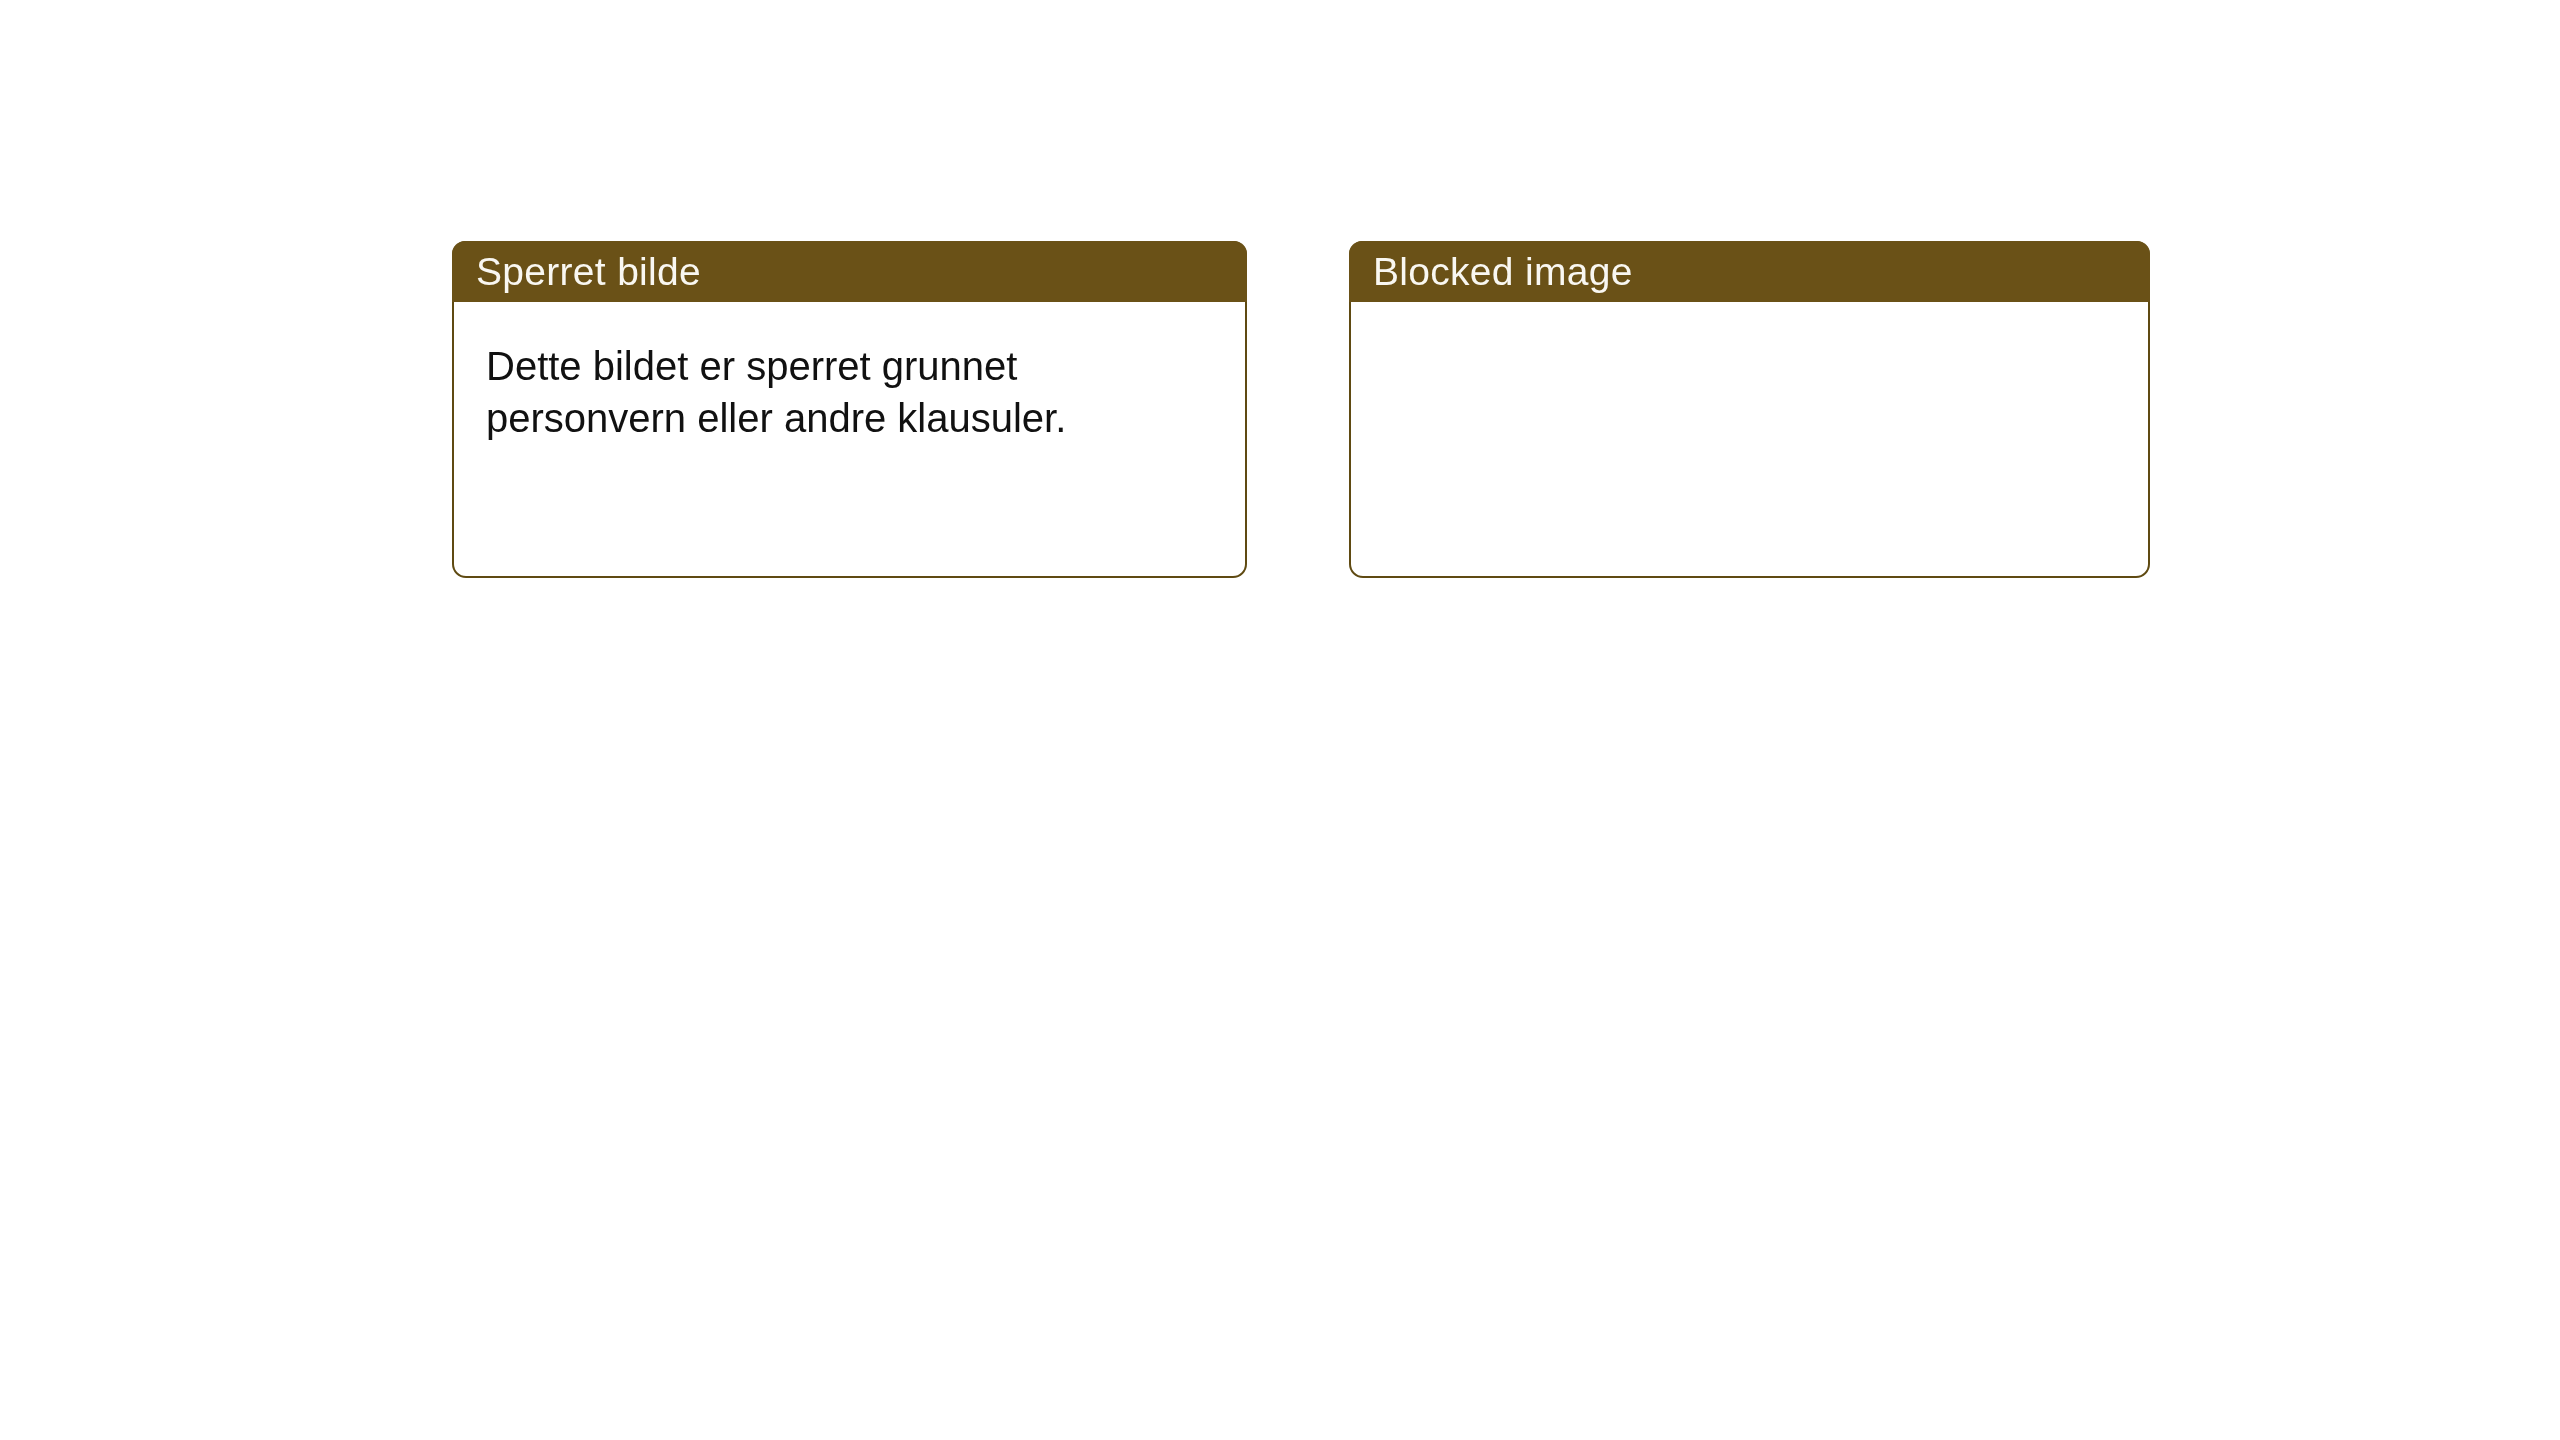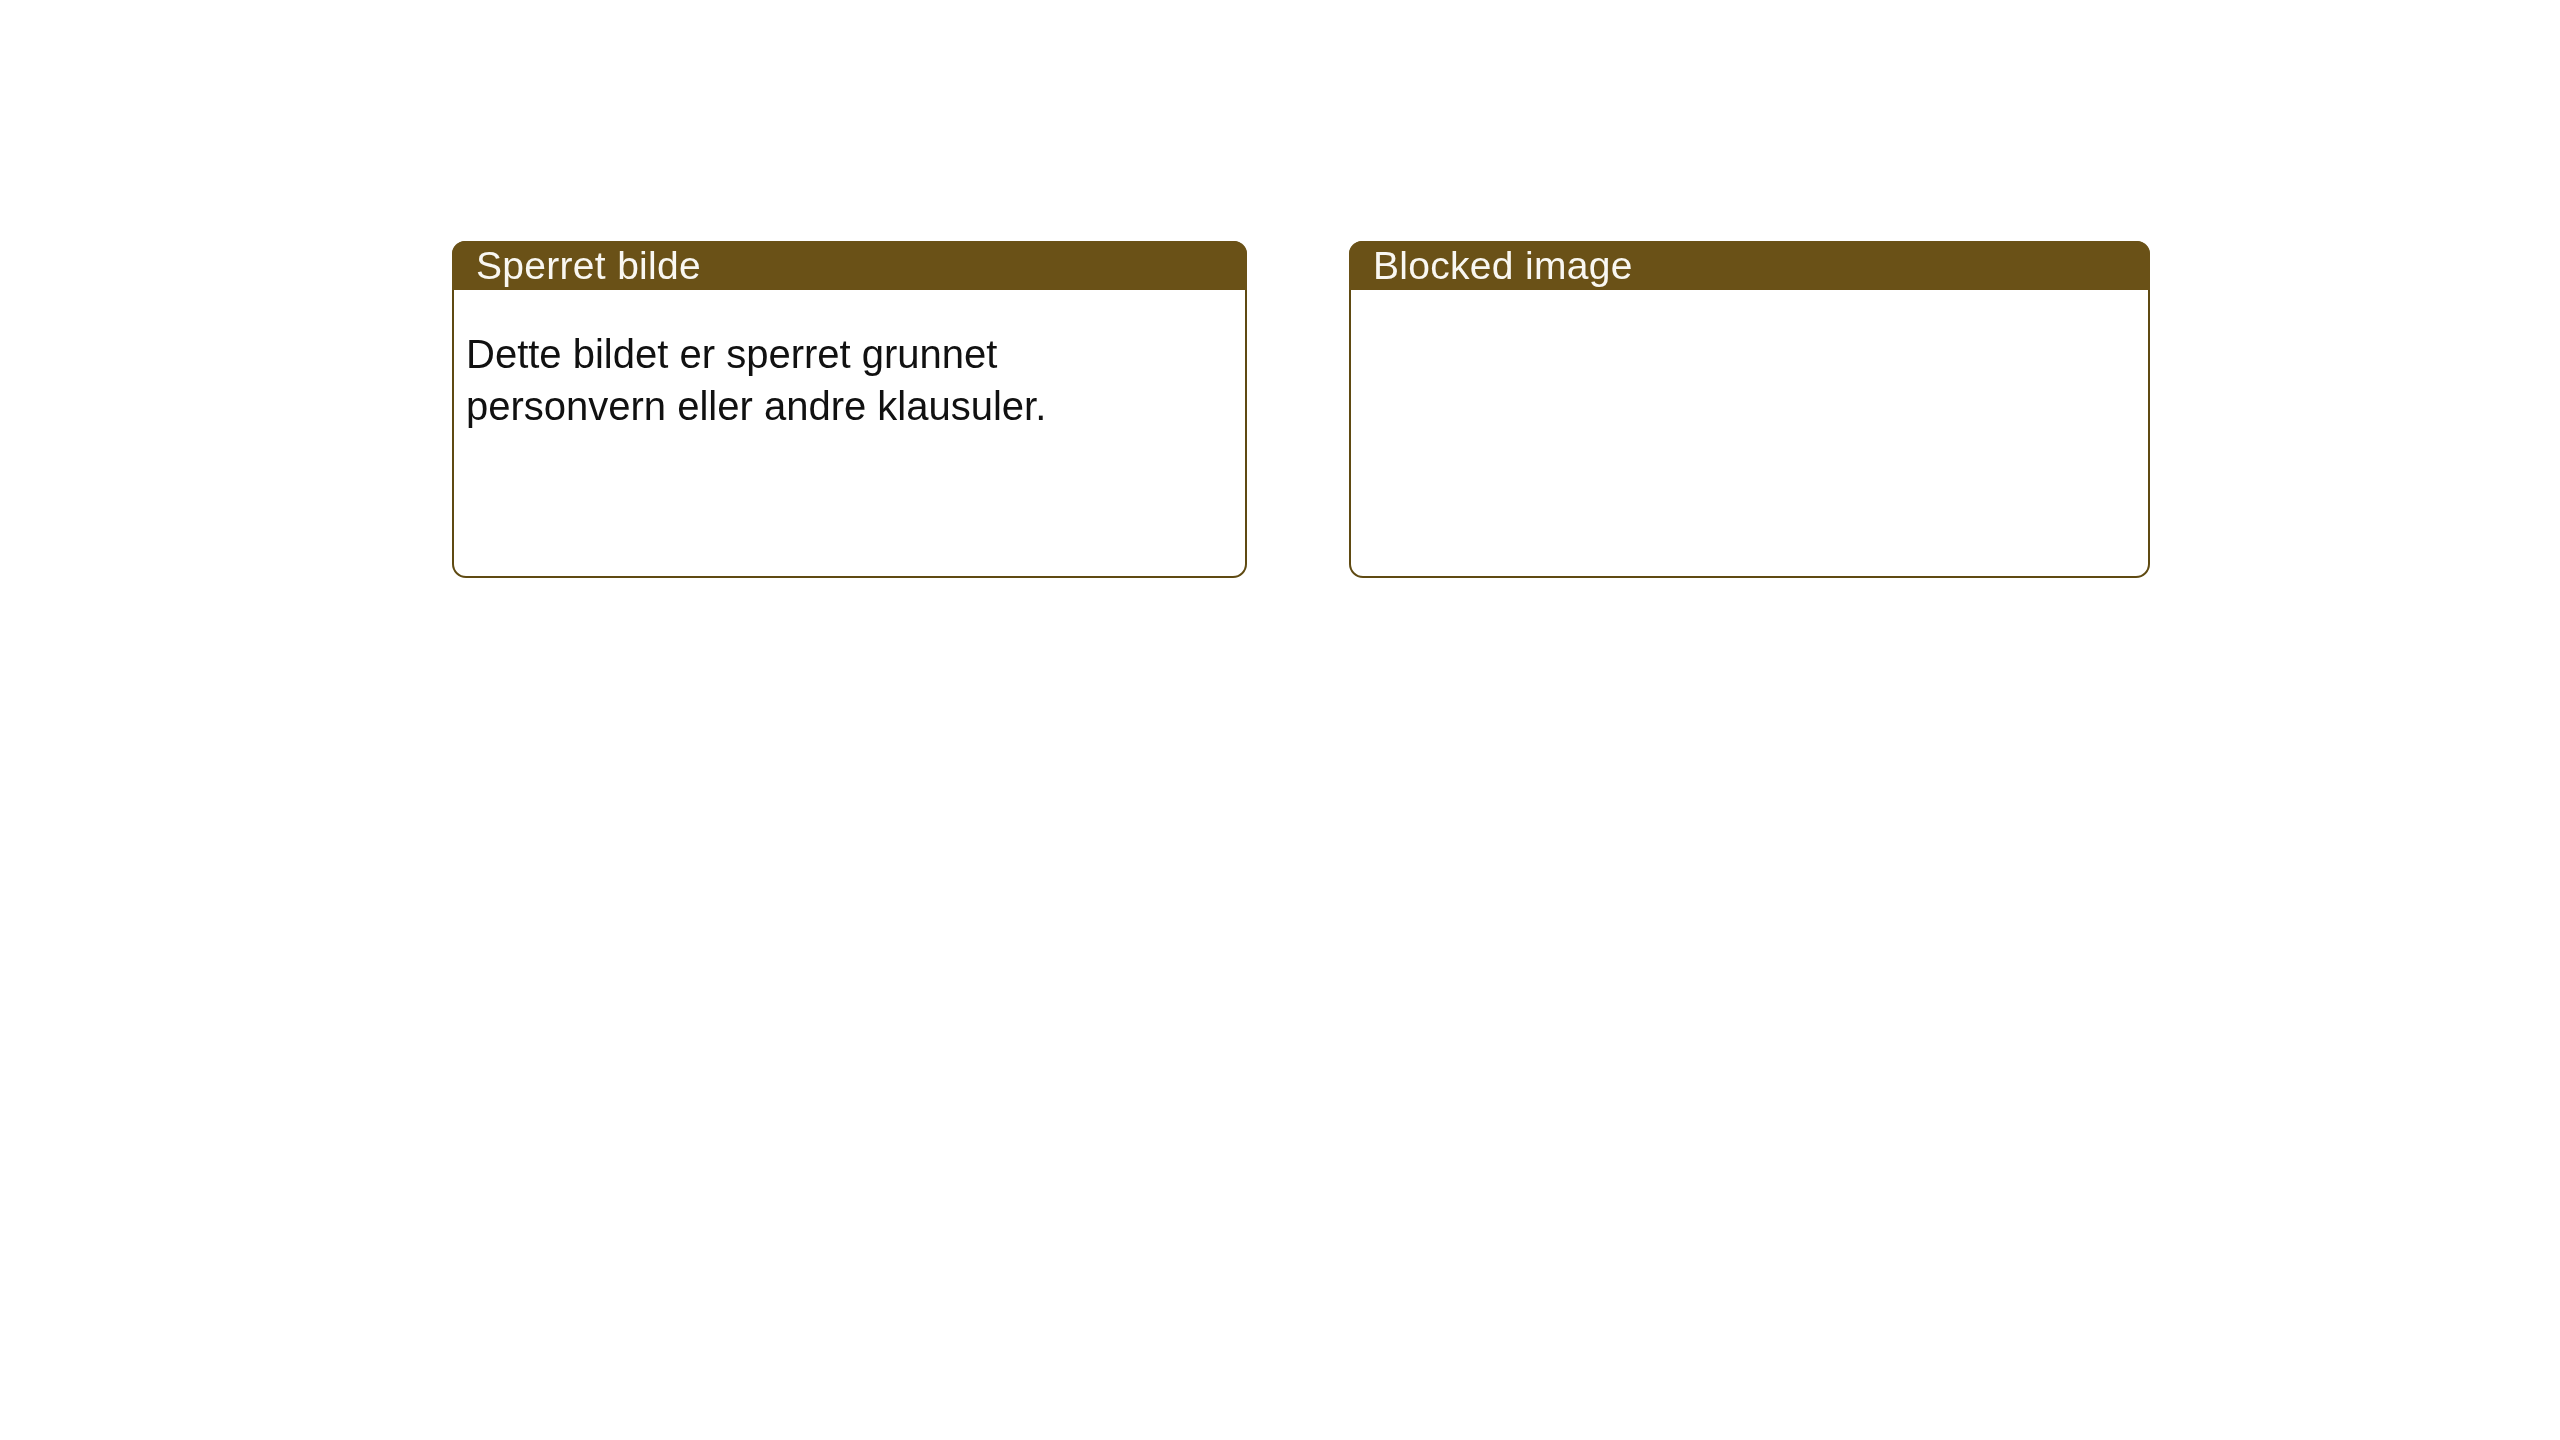"Sperret bilde" .card-header { height: 49px -> 61px }
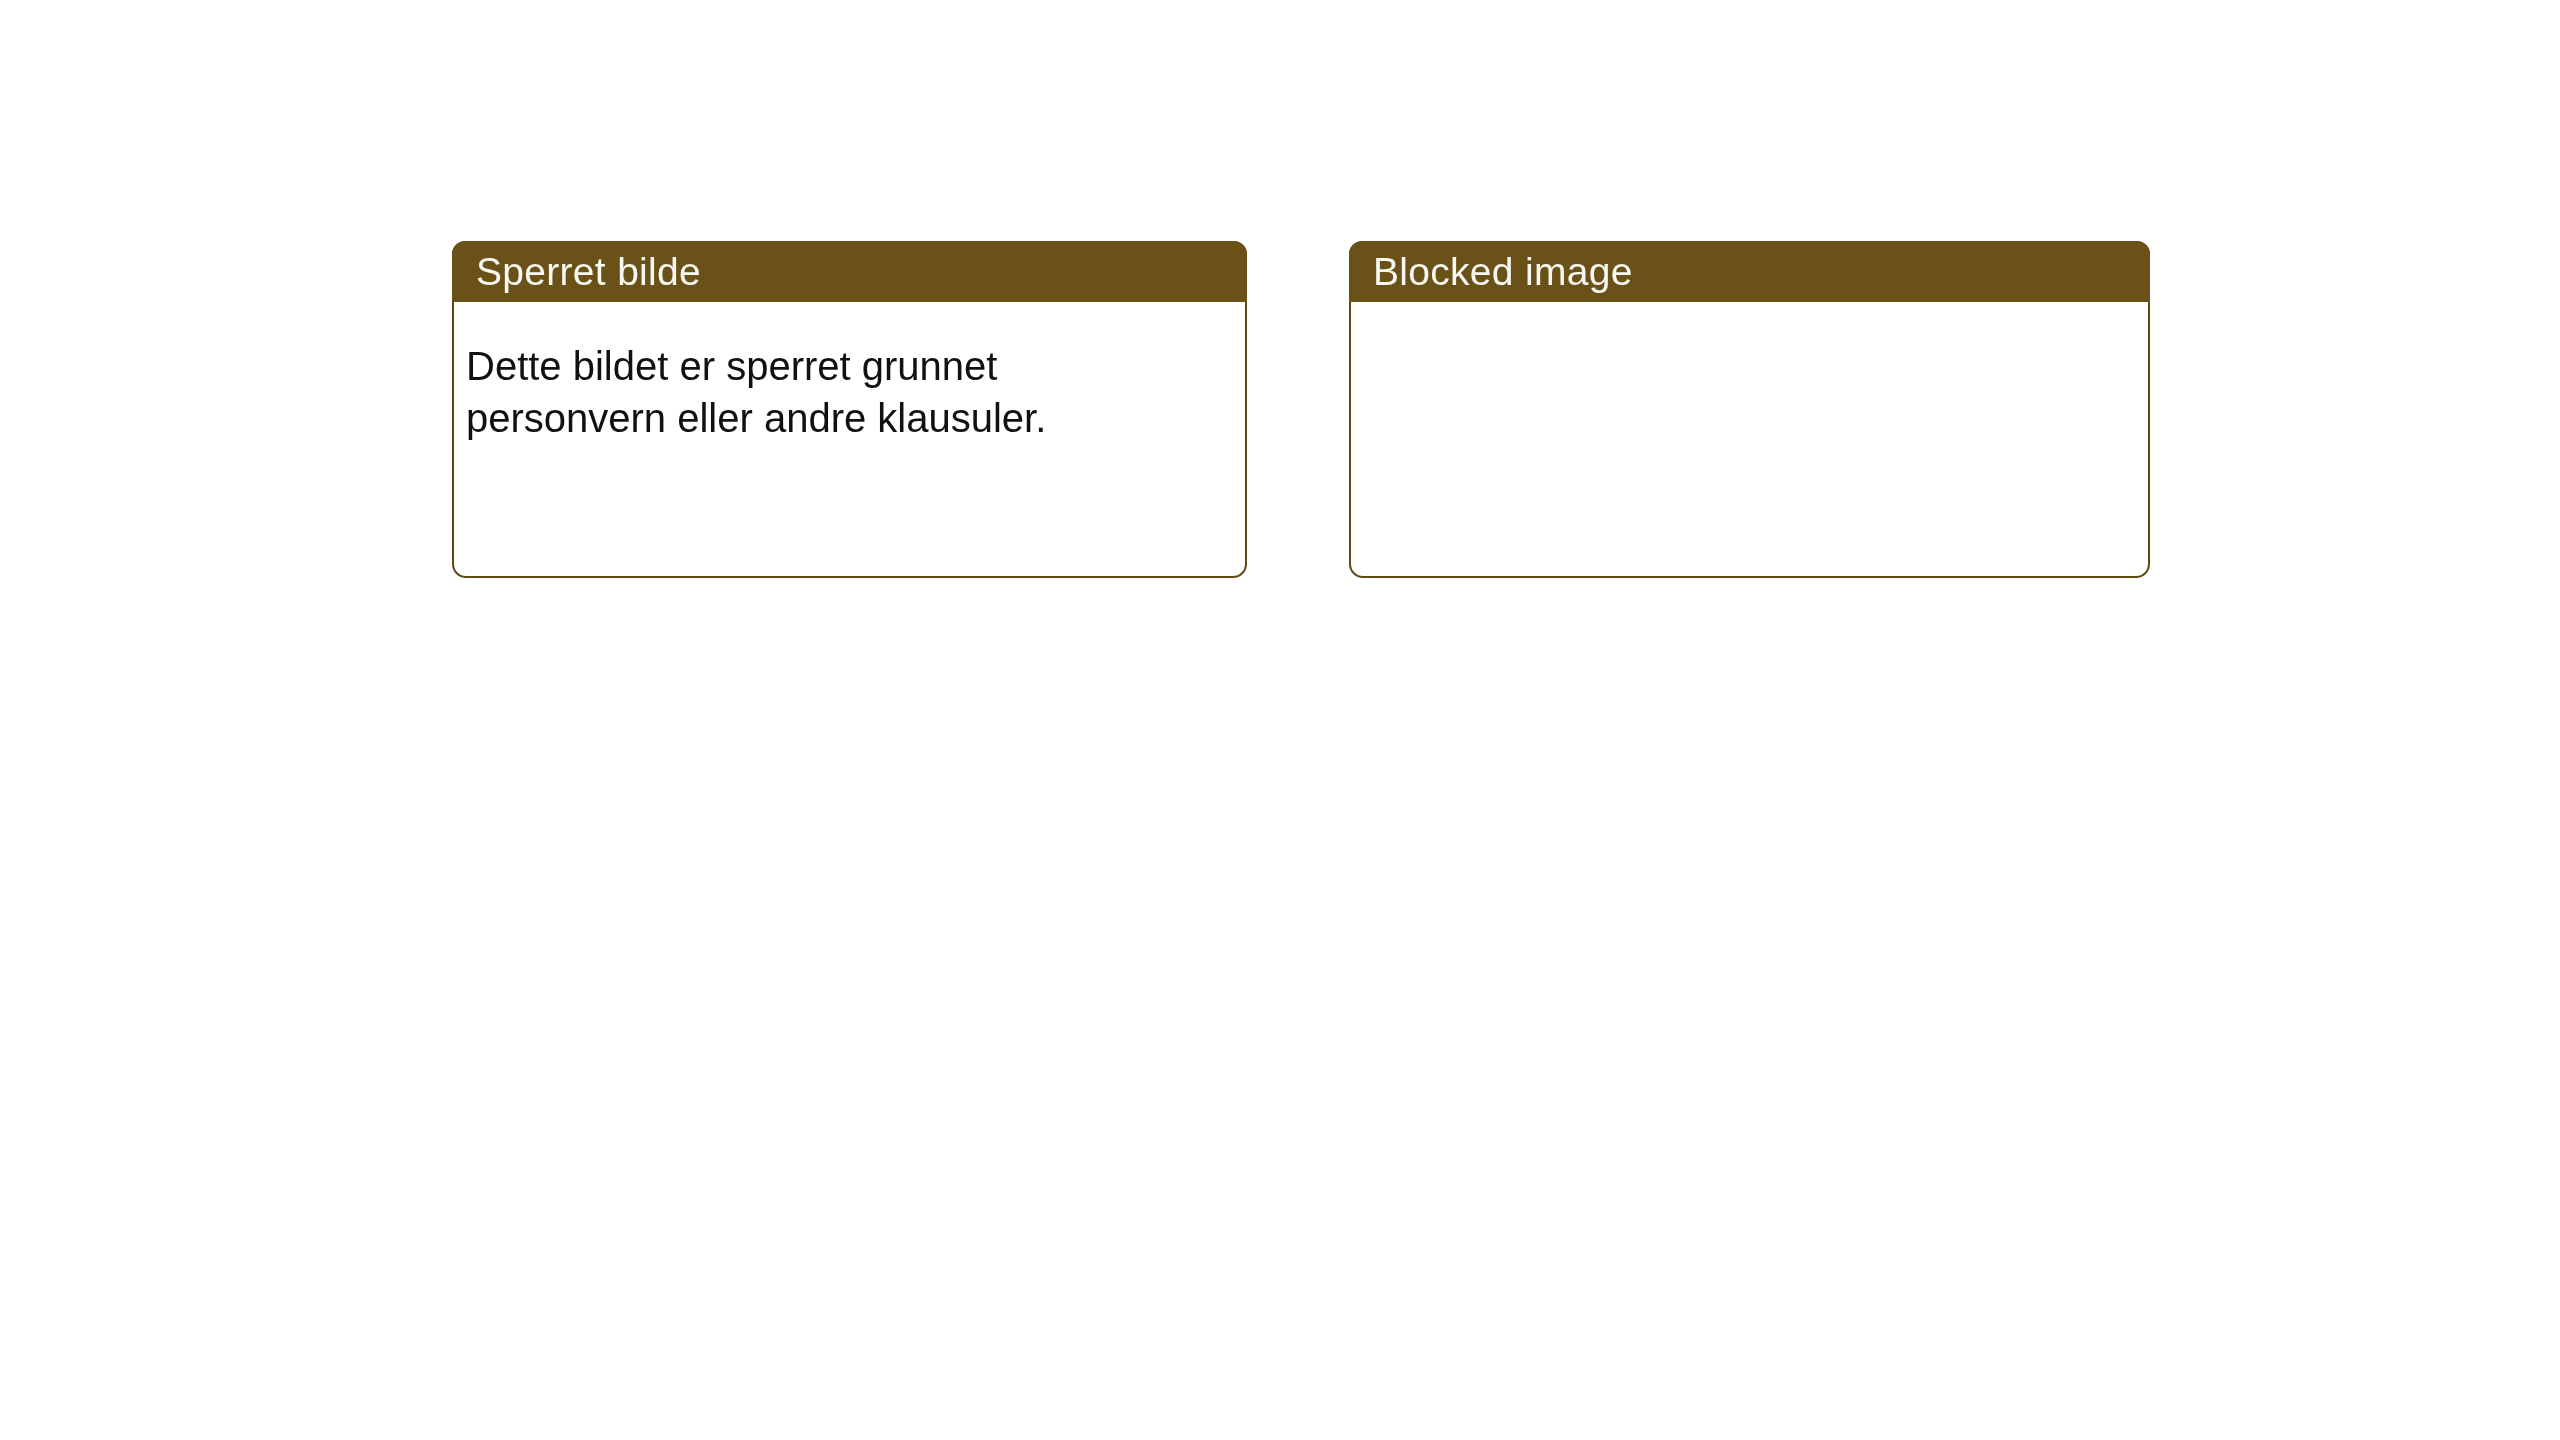"Dette bildet er sperret grunnet" .card-body { padding: 38px 26px 0 12px -> 38px 26px 0 32px }
